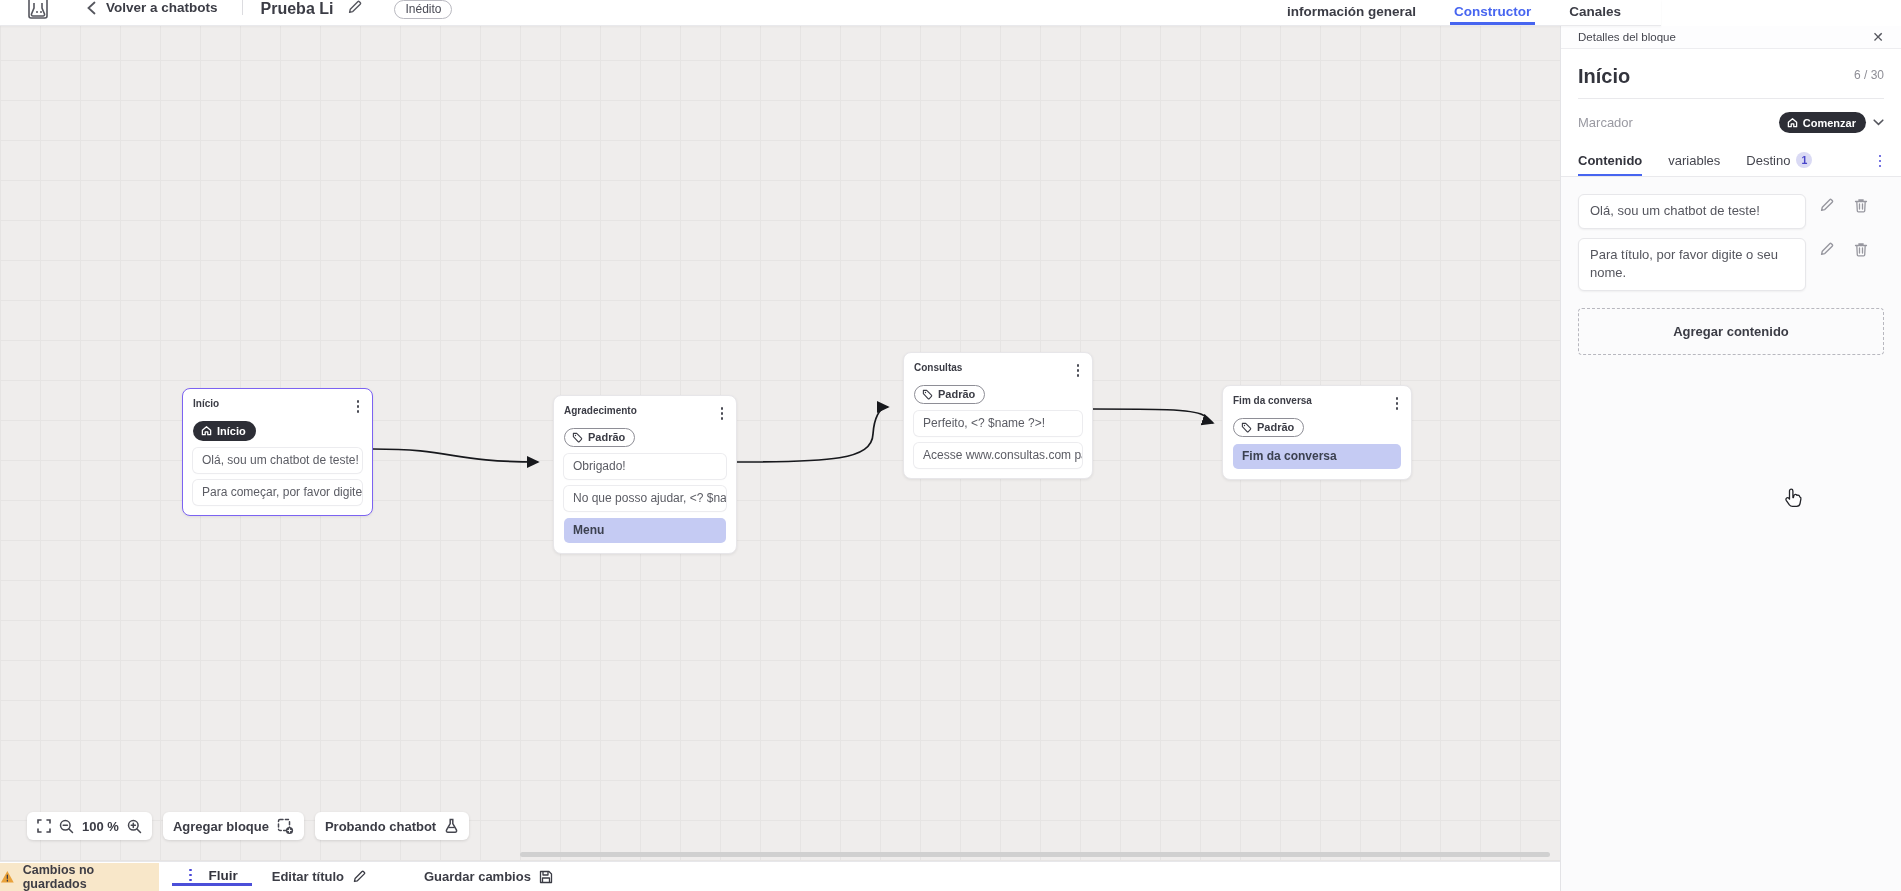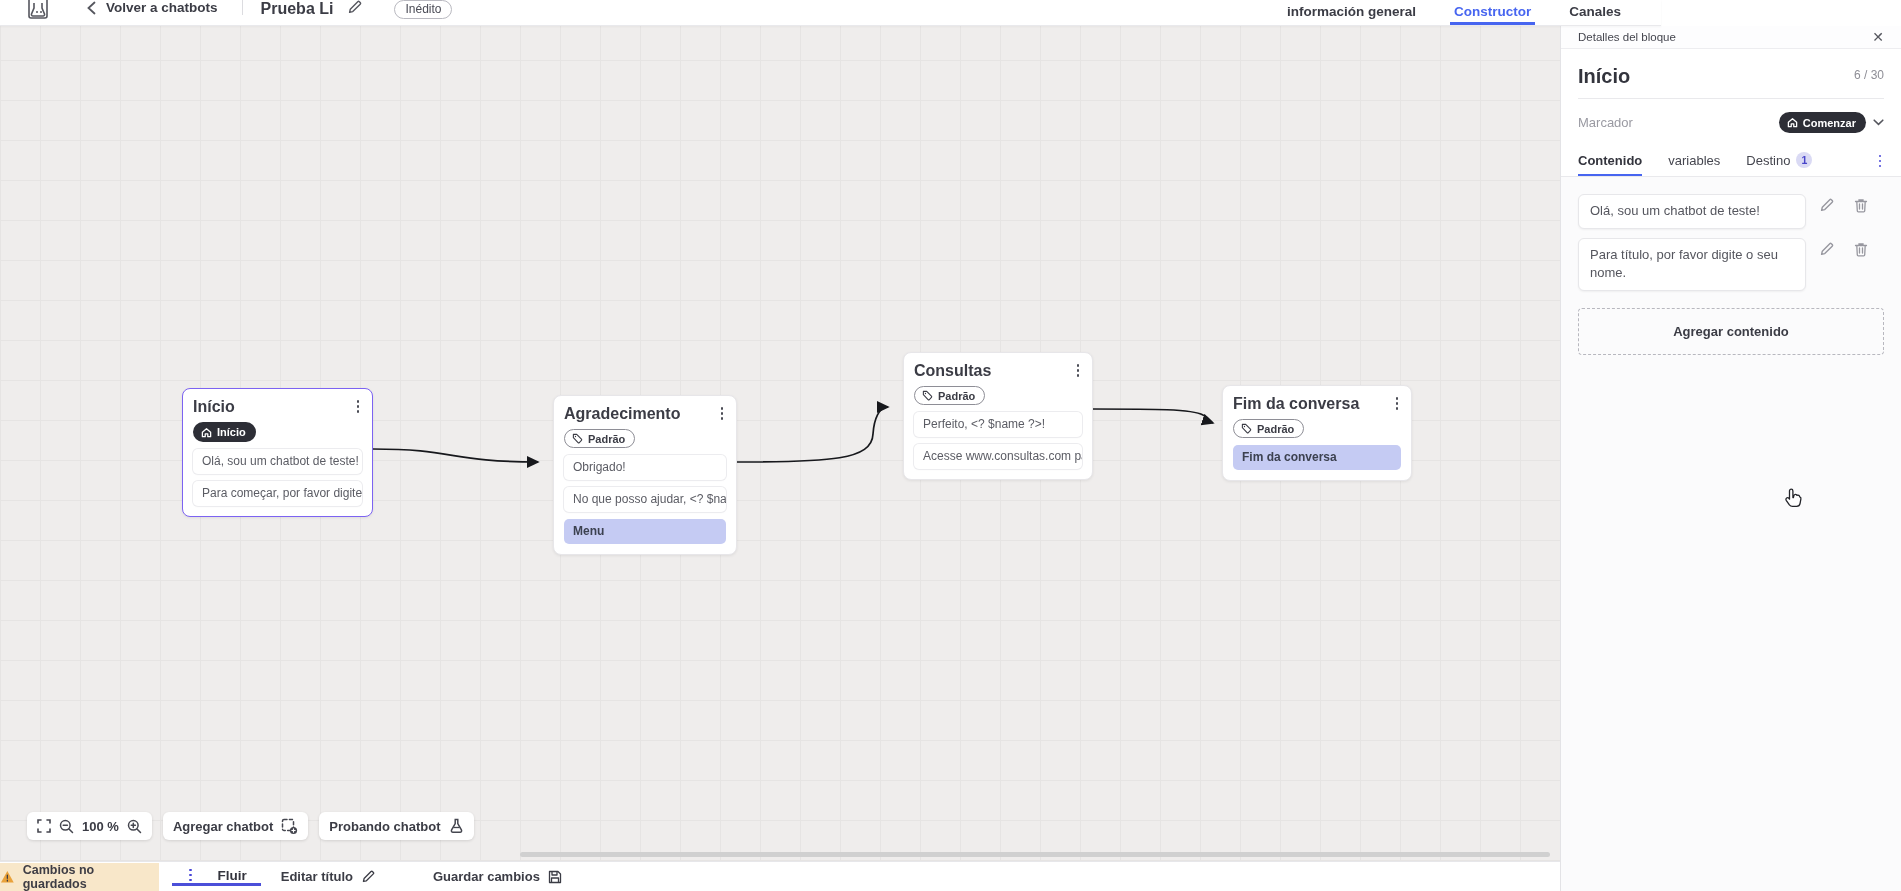"Consultas" .block-title { font-size: 16px -> 10px }
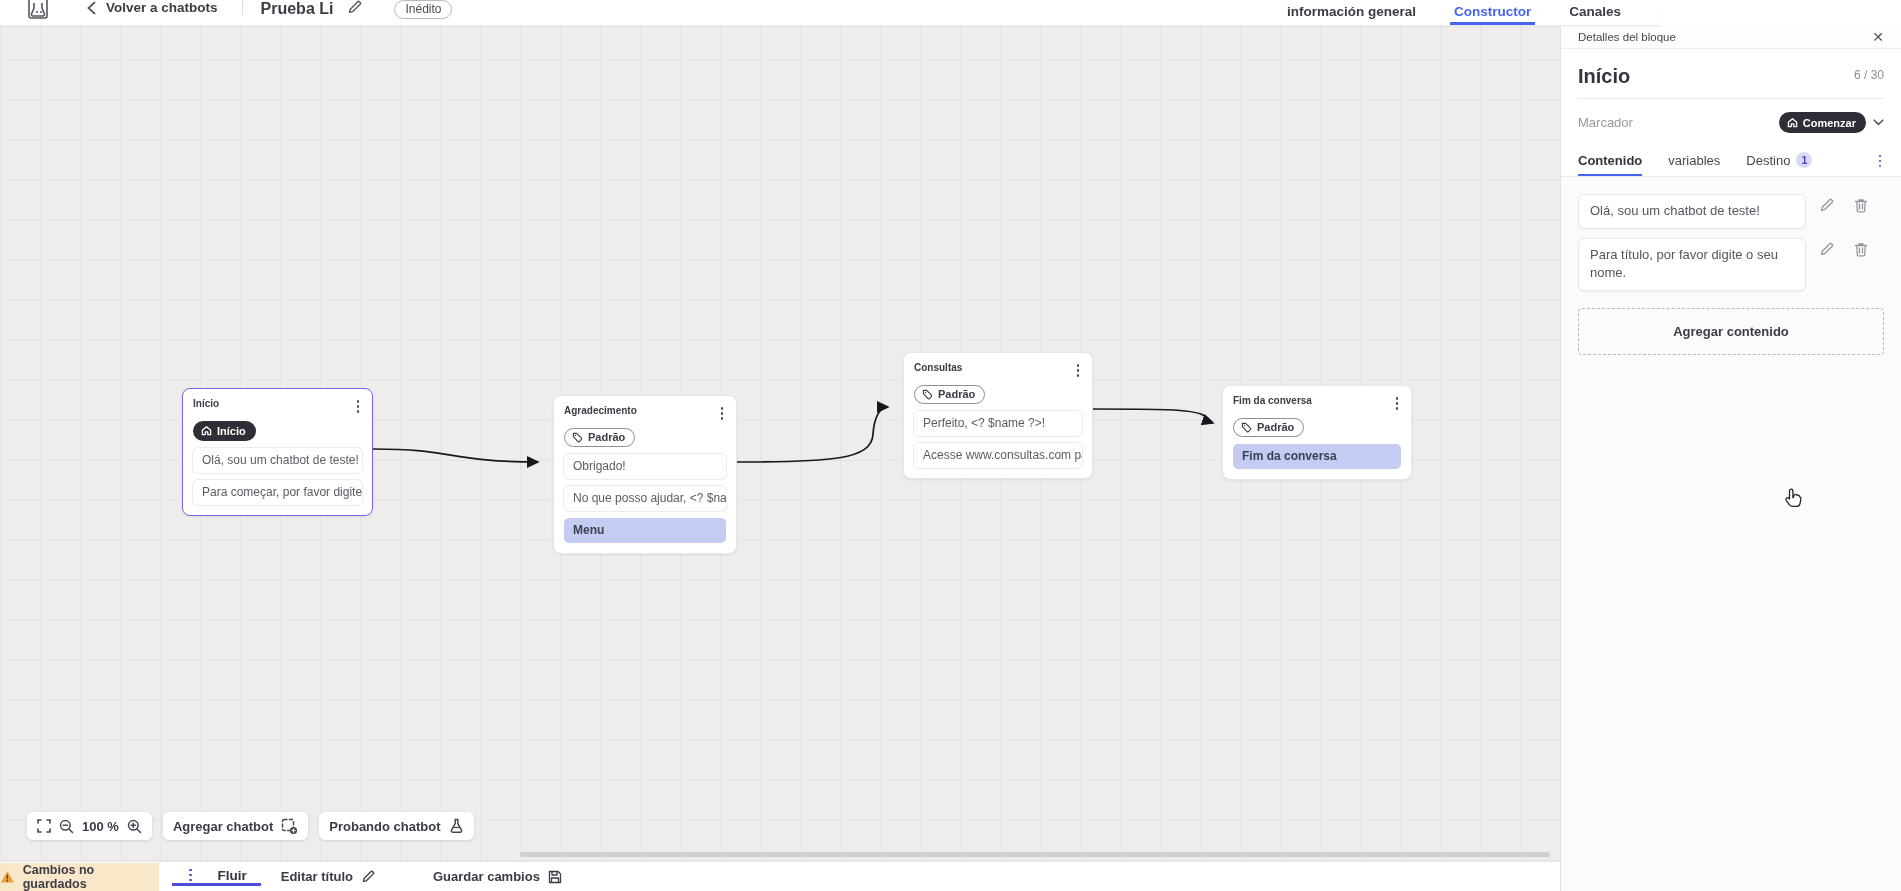"Agregar chatbot" span.lbl { text: chatbot -> bloque }
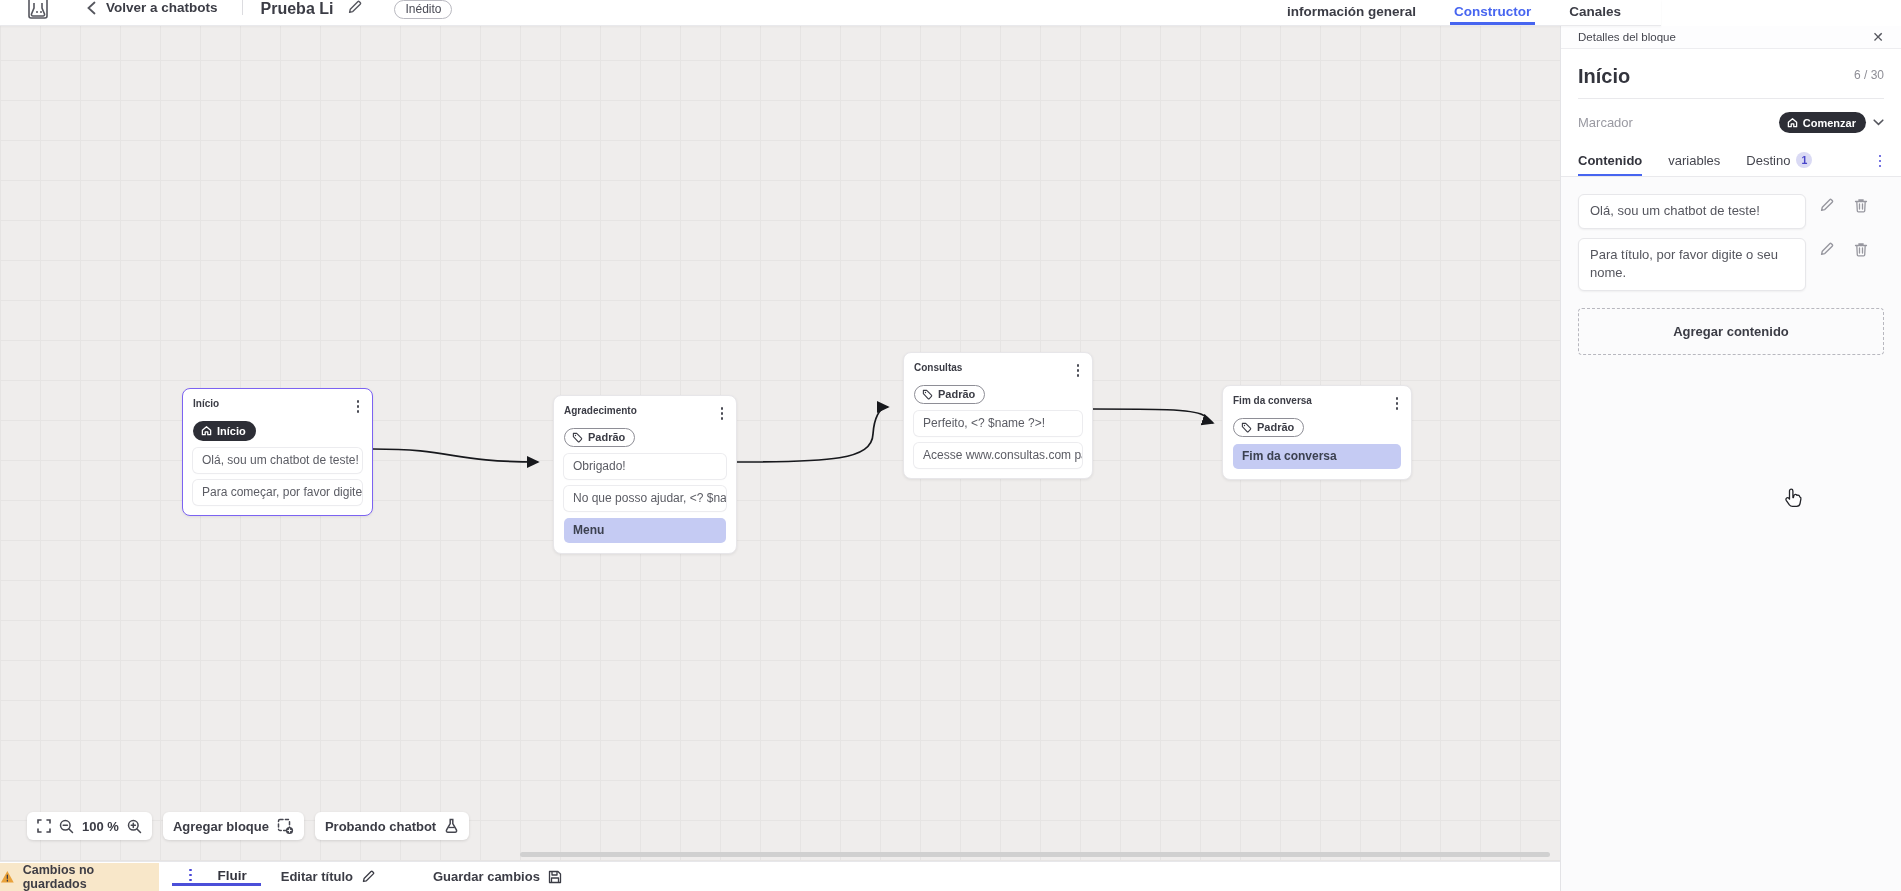"Fluir" .flow-tab { gap: 23px -> 14px }
